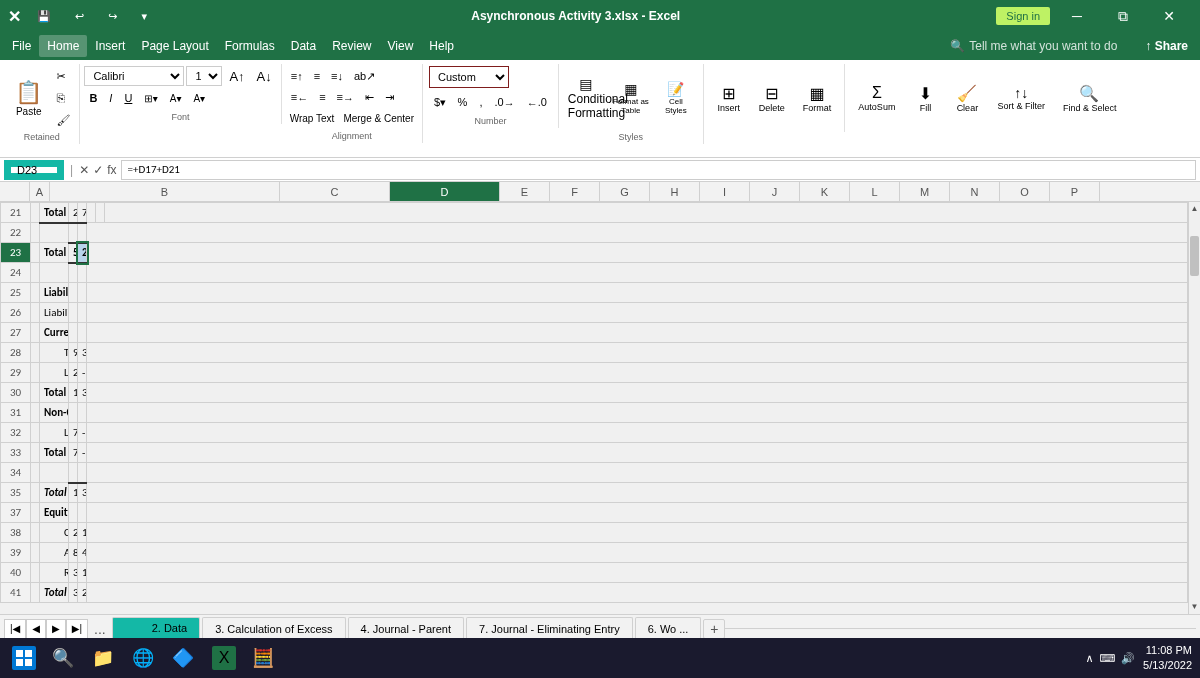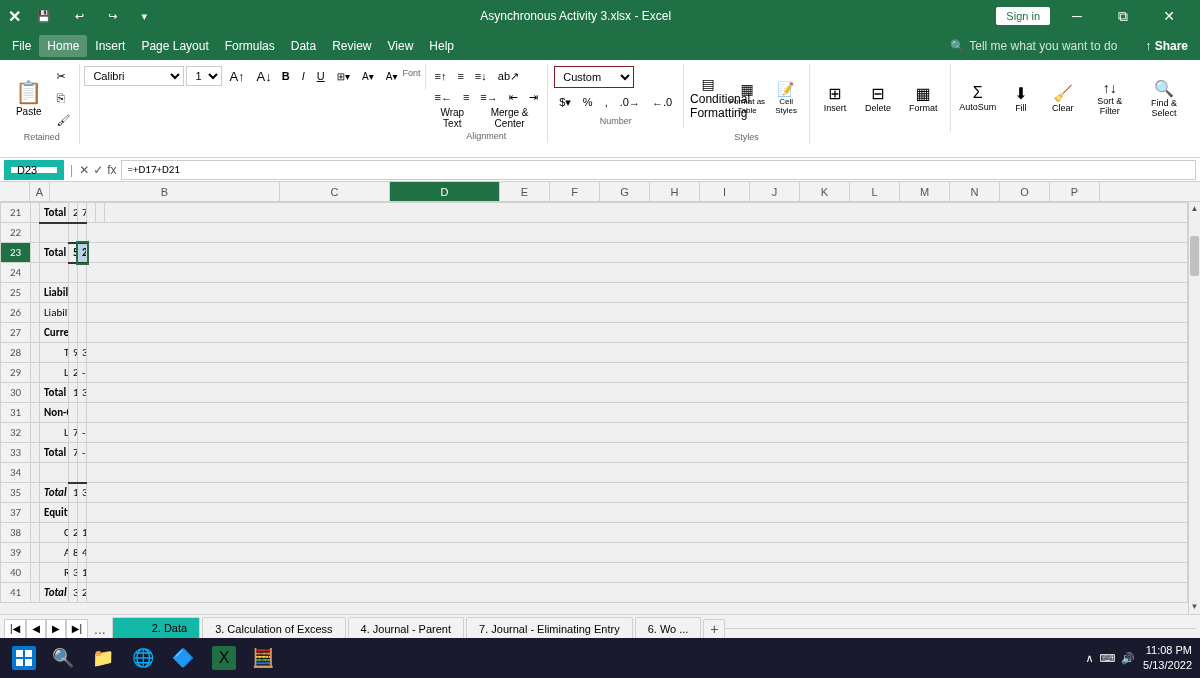"Asynchronous Activity 3.xlsx - Excel" .title-bar-center { font-weight: normal -> bold }
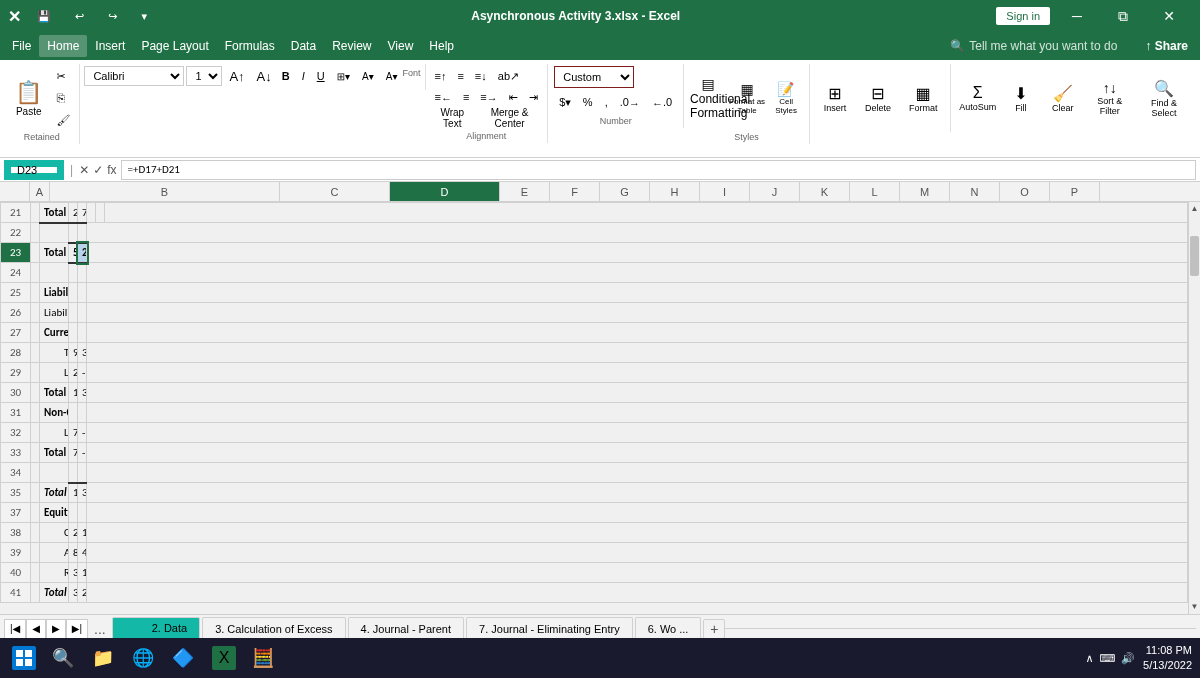"Sign in" .sign-in-btn { background: #ffffff -> #bef264 }
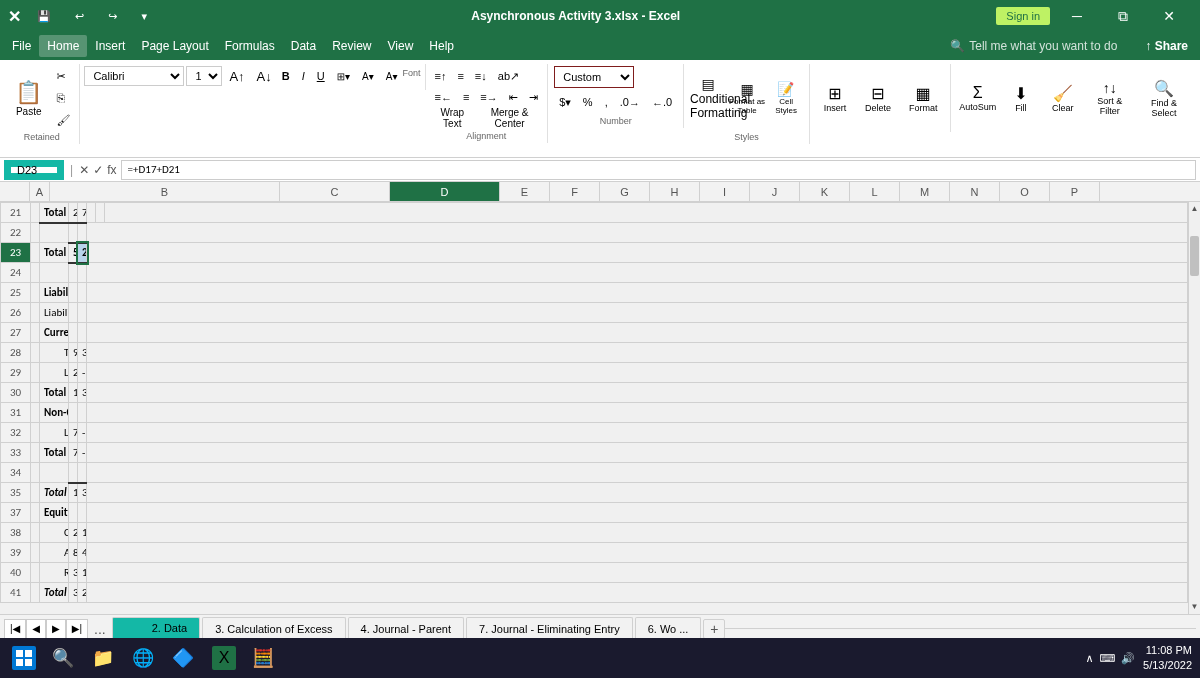"Calibri" .font-group { flex-direction: row -> column }
